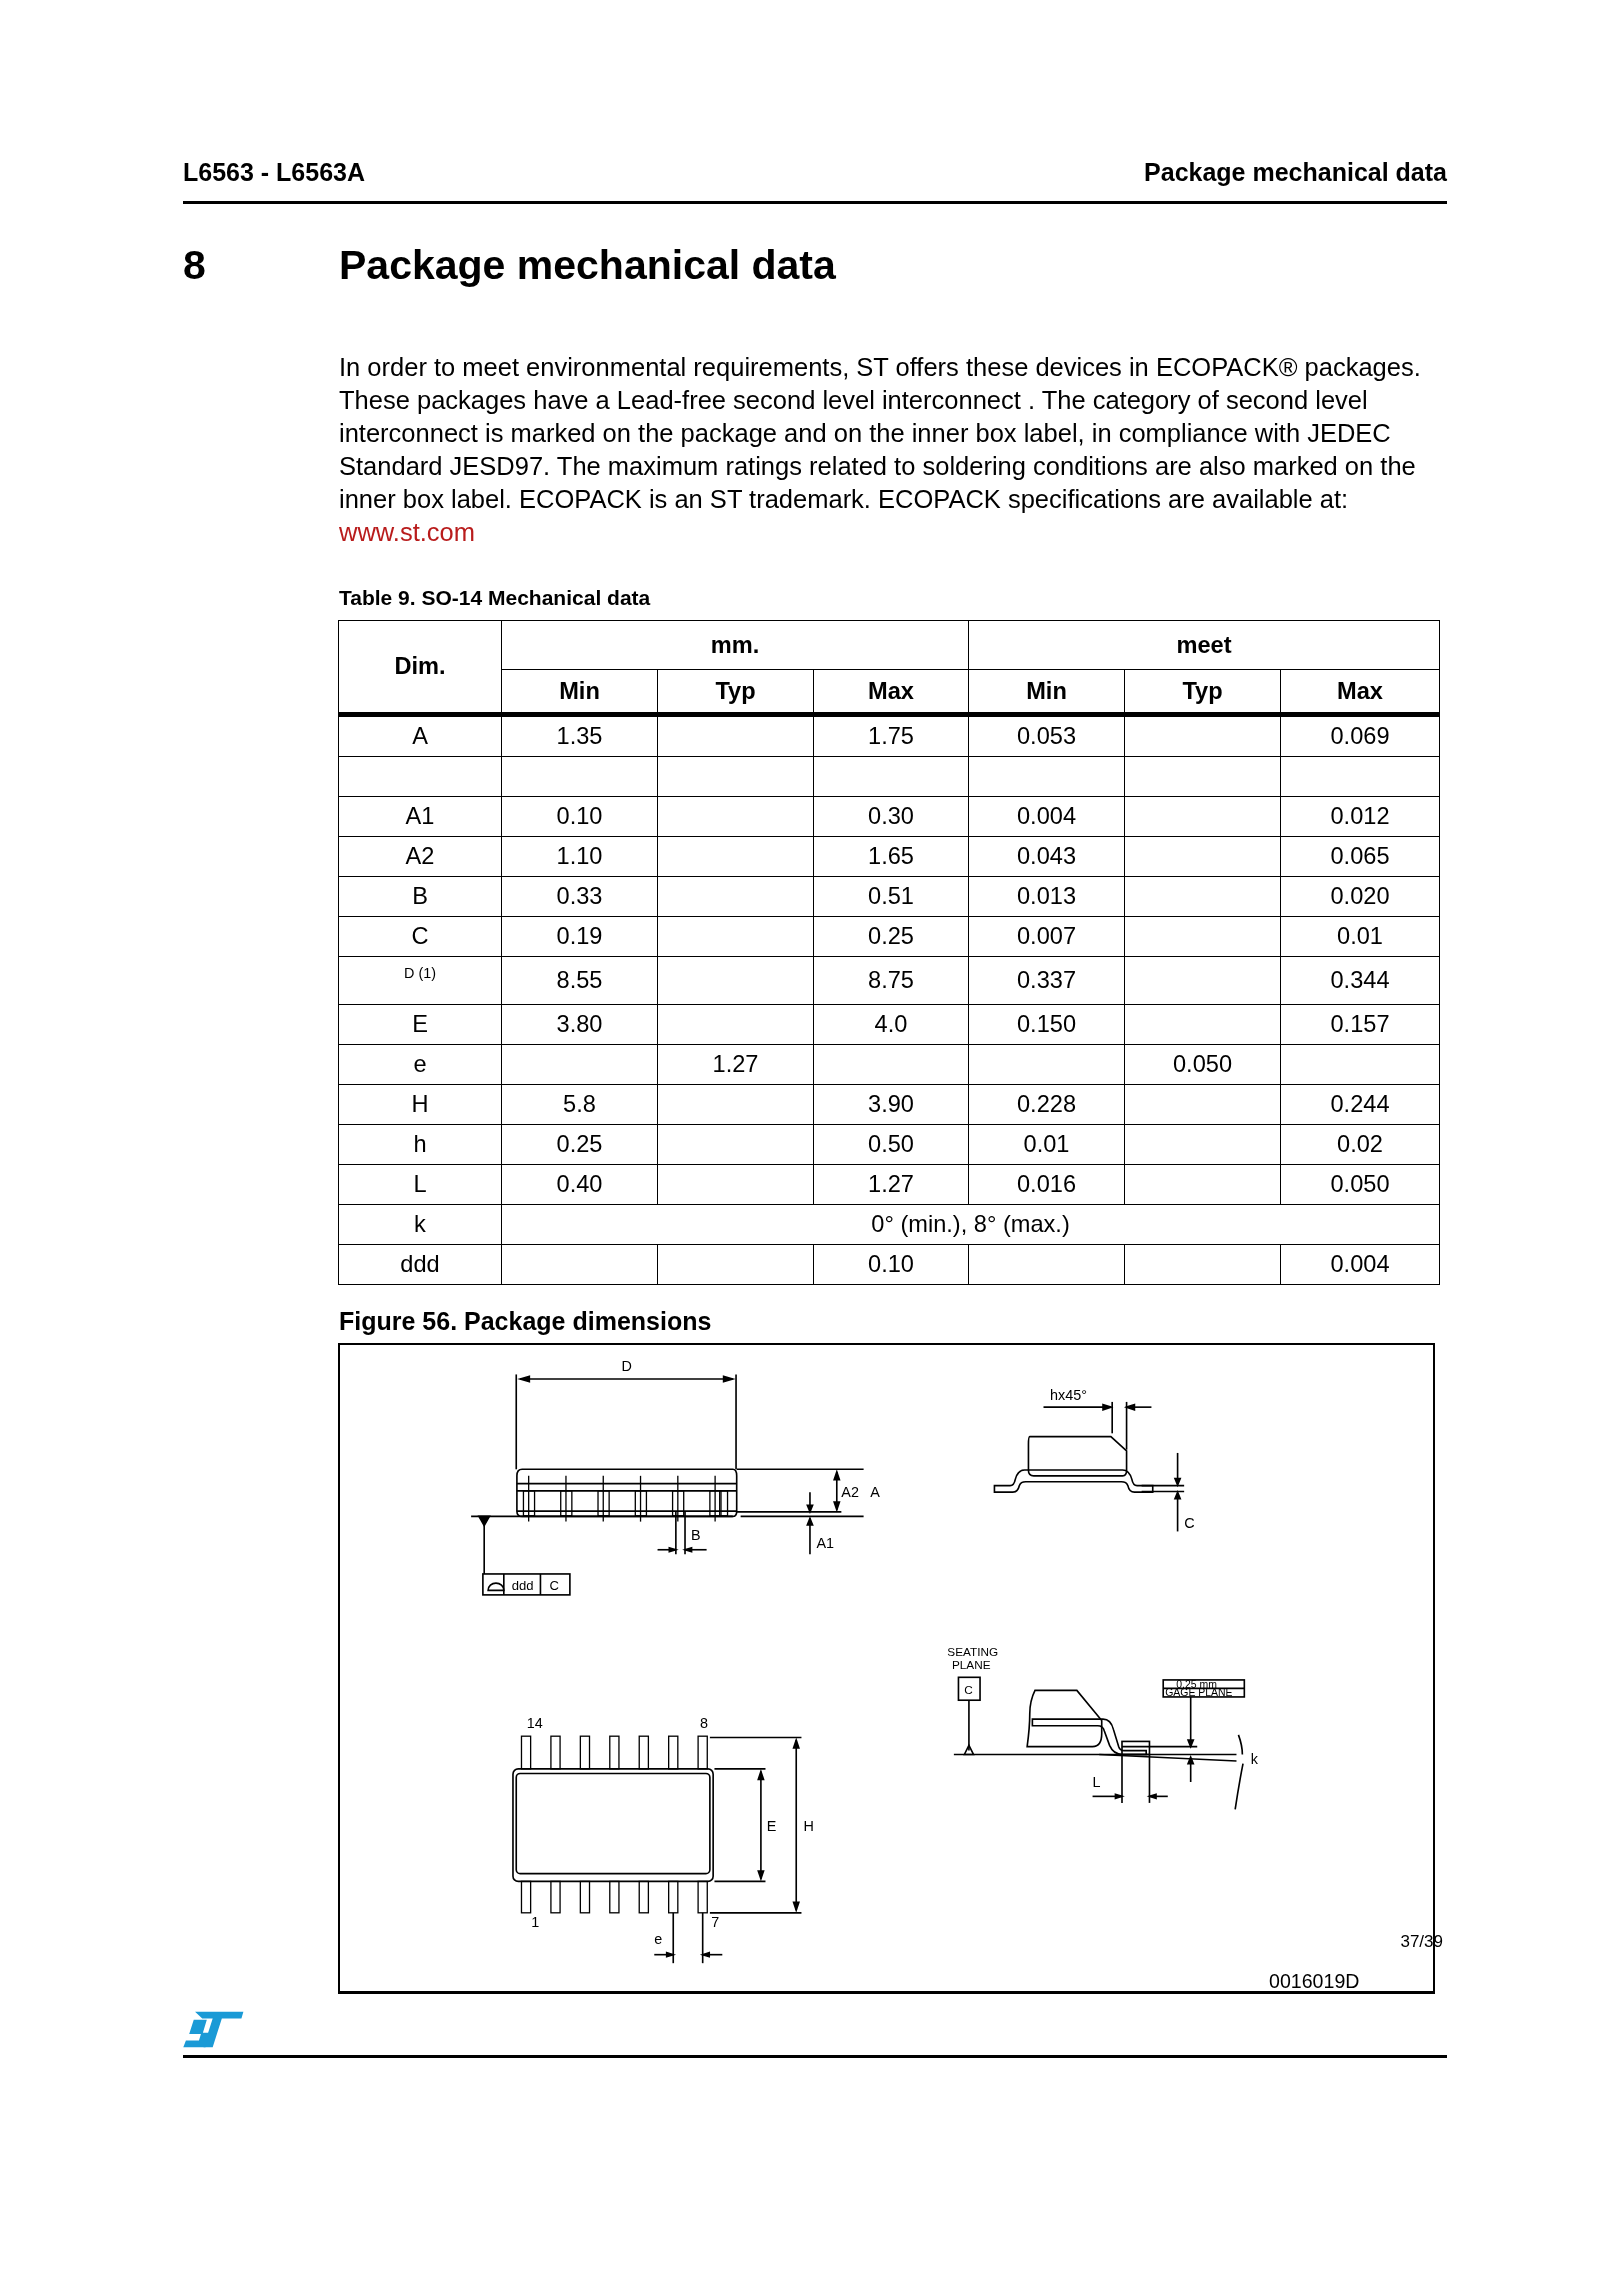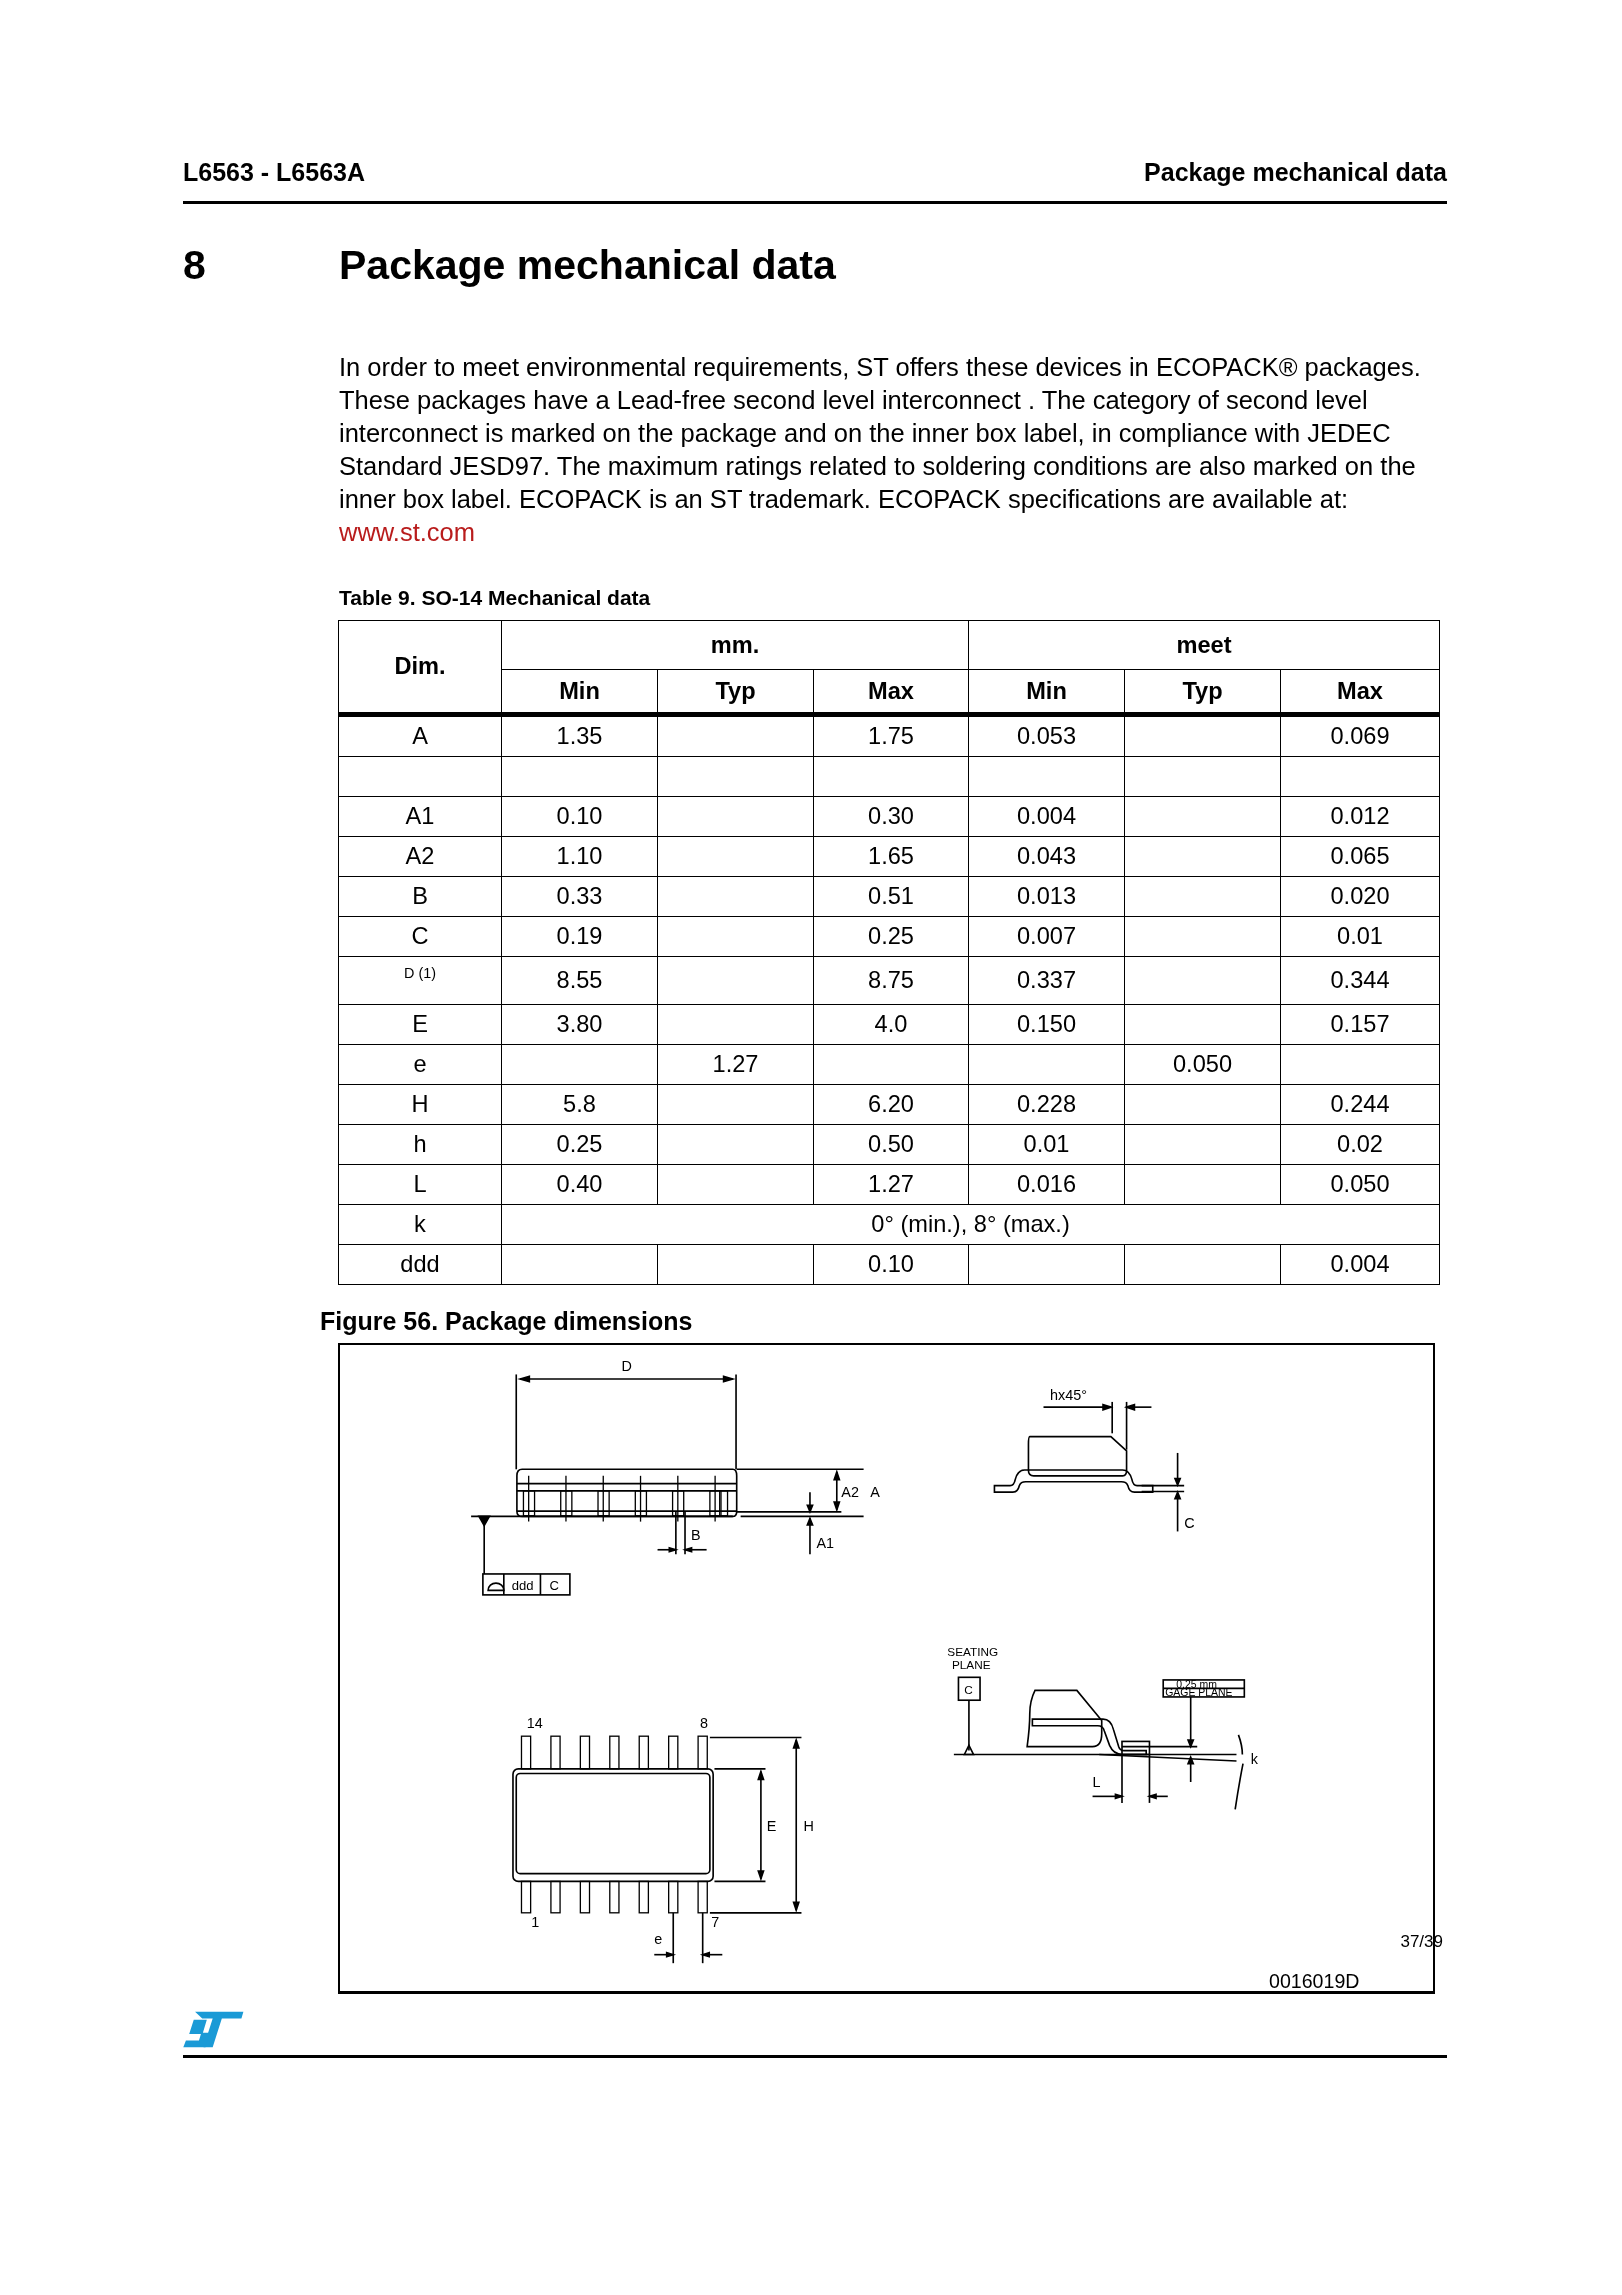"6.20" td { text: 6.20 -> 3.90 }
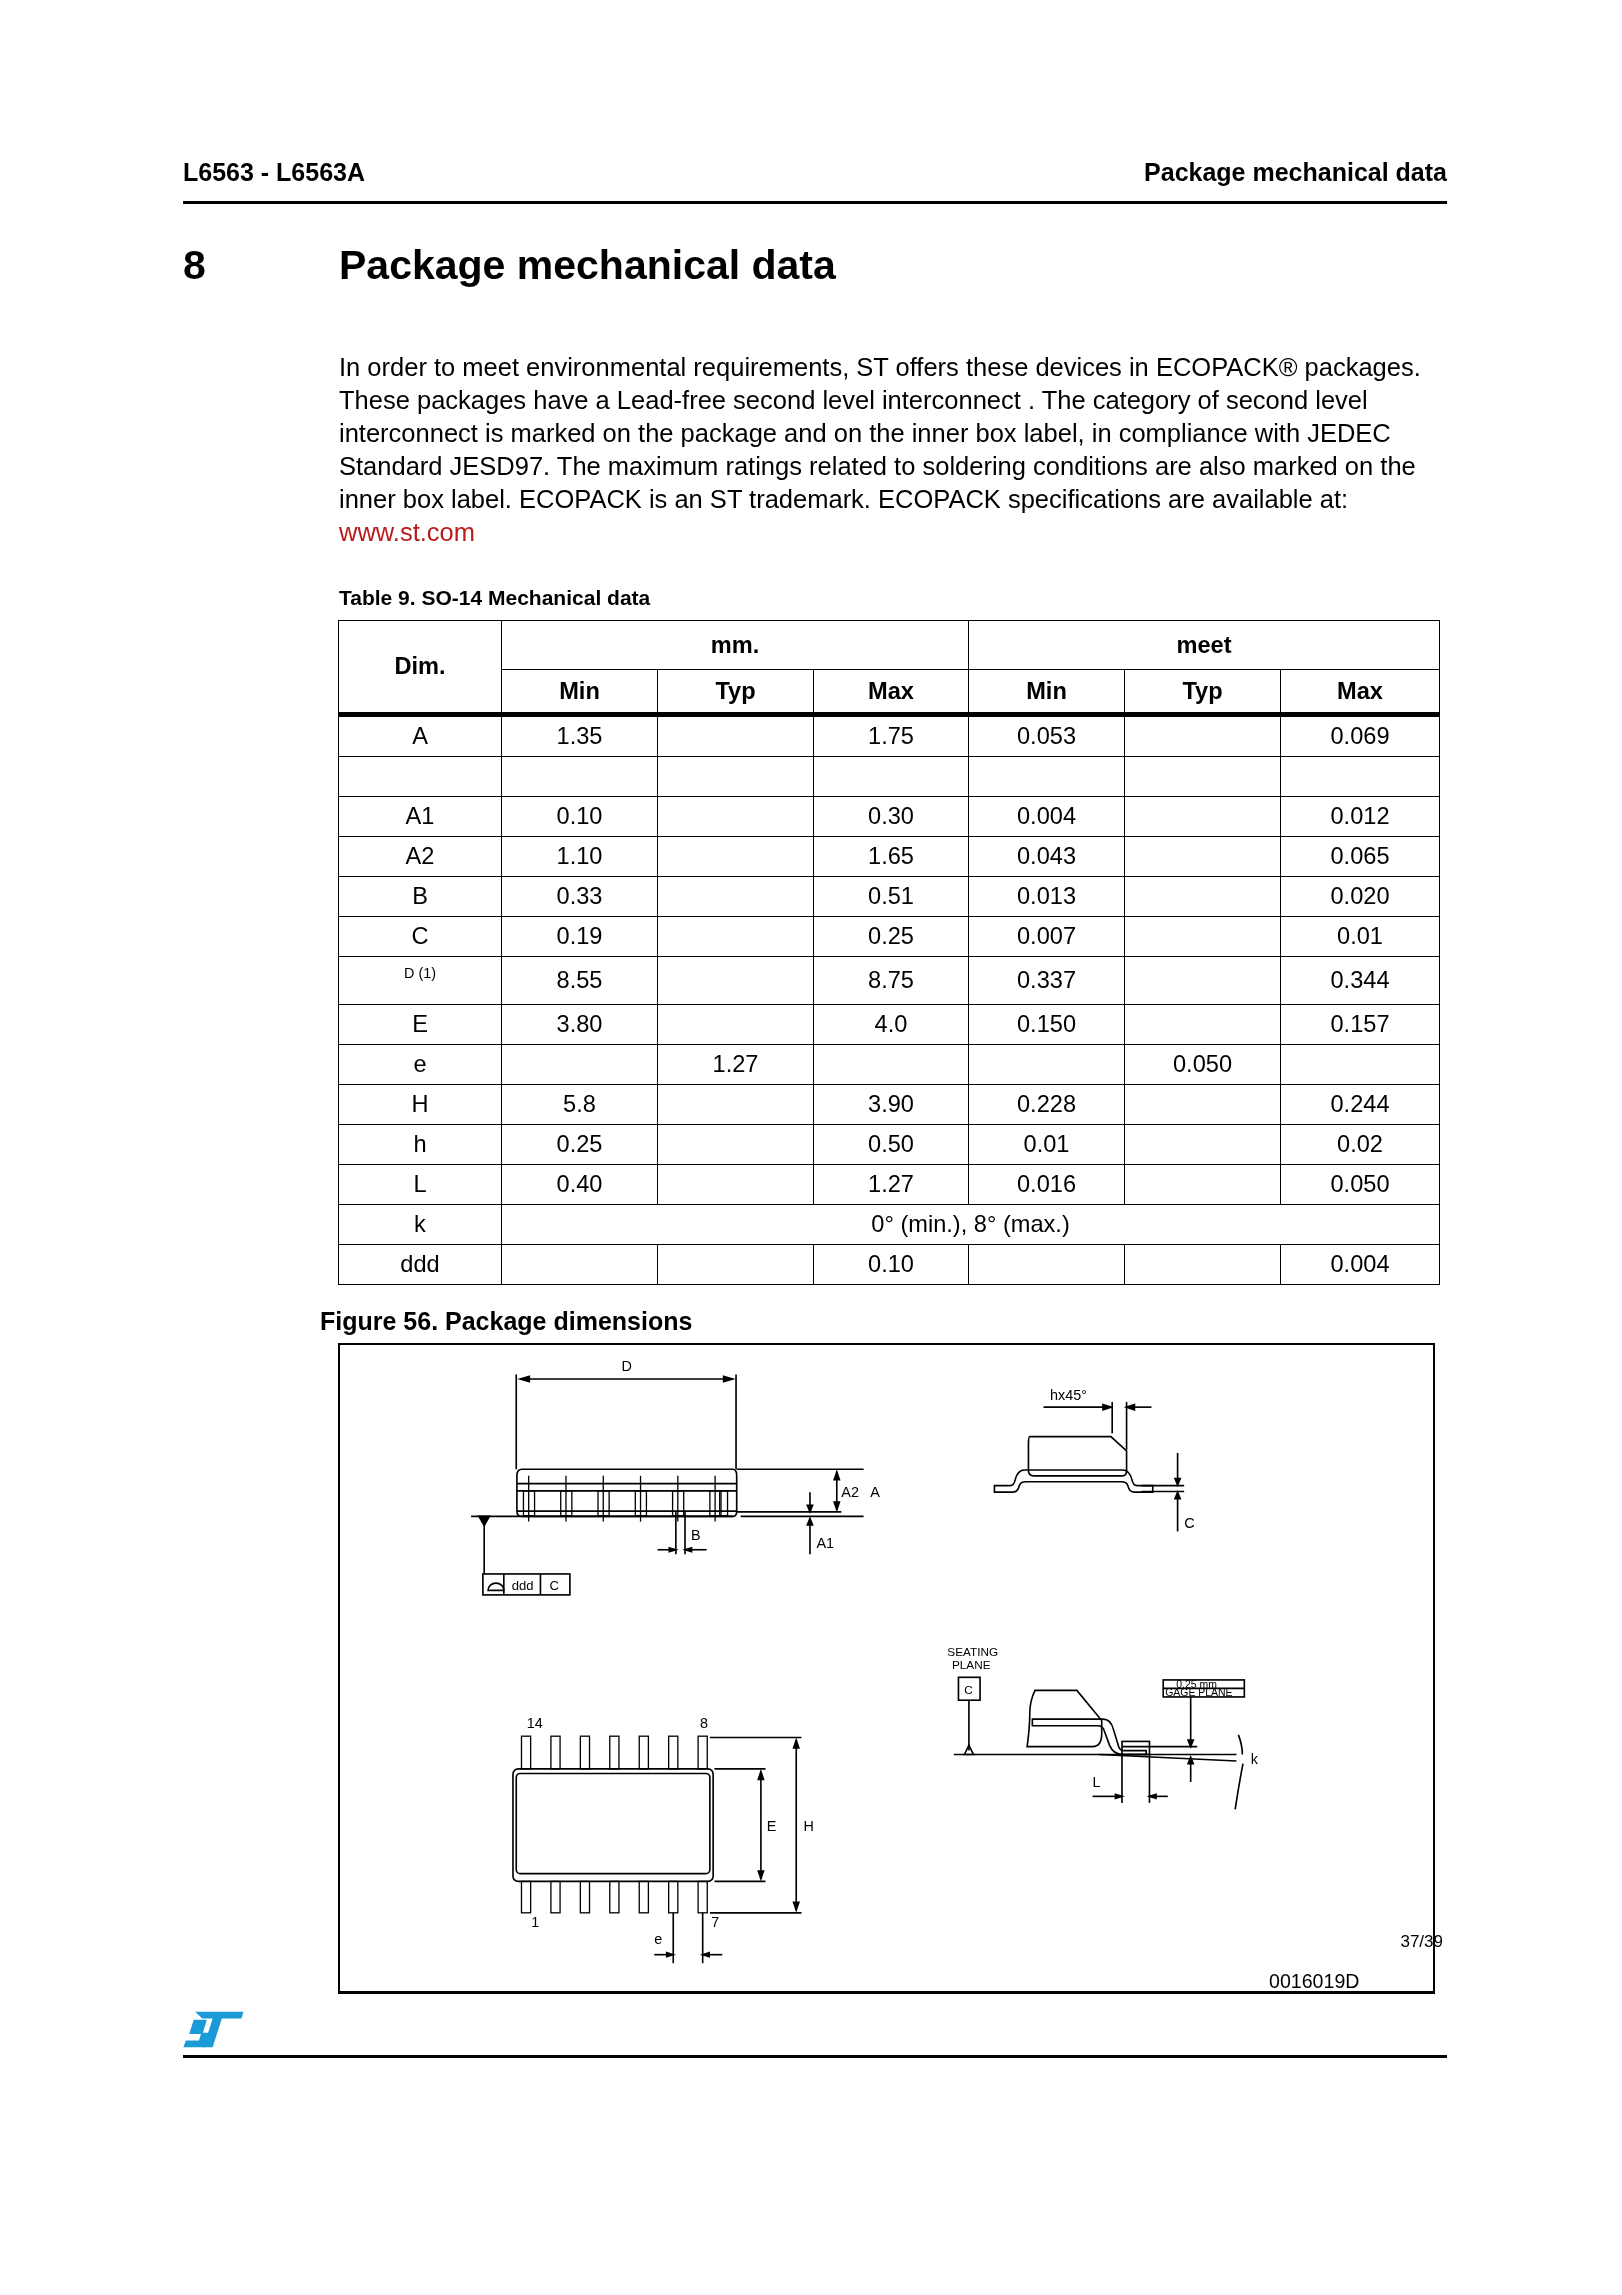"Figure 56. Package dimensions" .fig-cap { left: 320px -> 339px }
